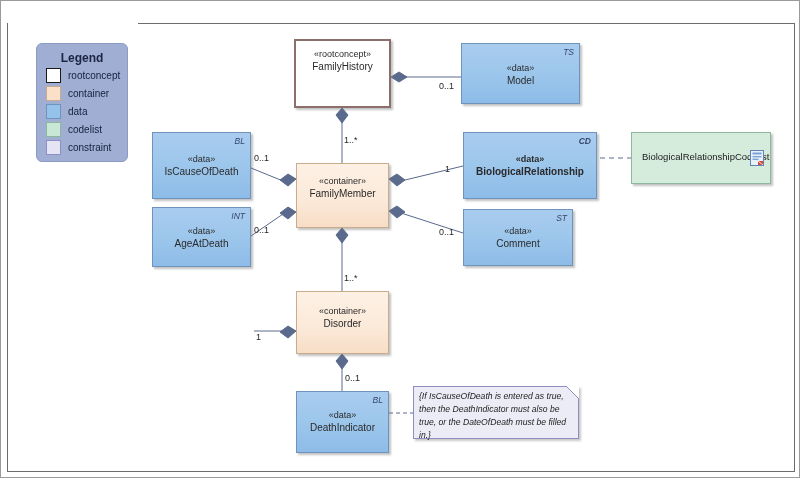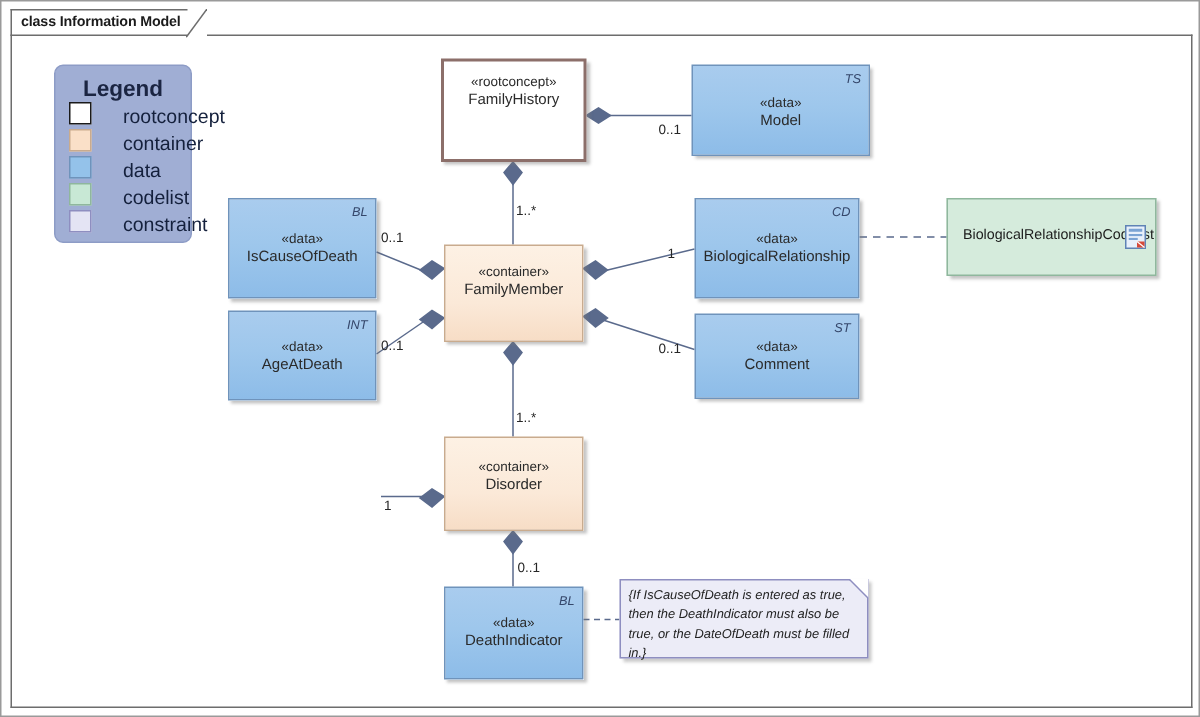"class Information Model" div { html: <div> <span>class Information Model</span> <svg> <path></path> </svg> </div> -> none }
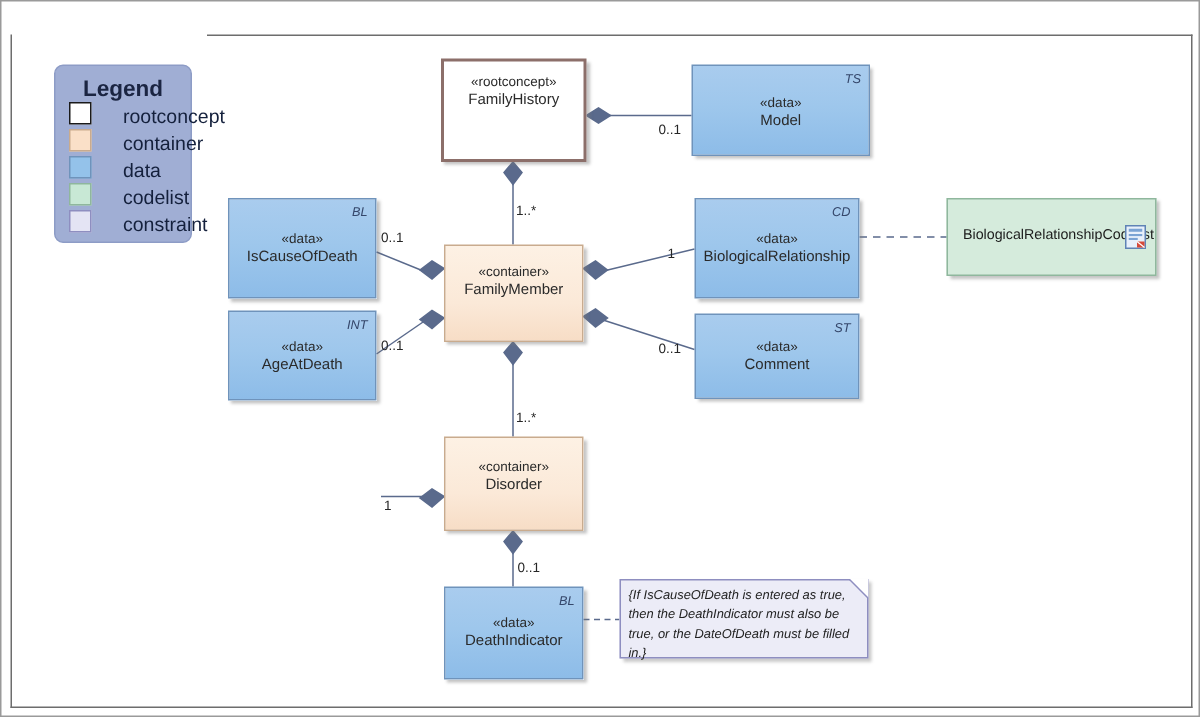"Legend" #legend .legend-title { font-size: 15px -> 12px }
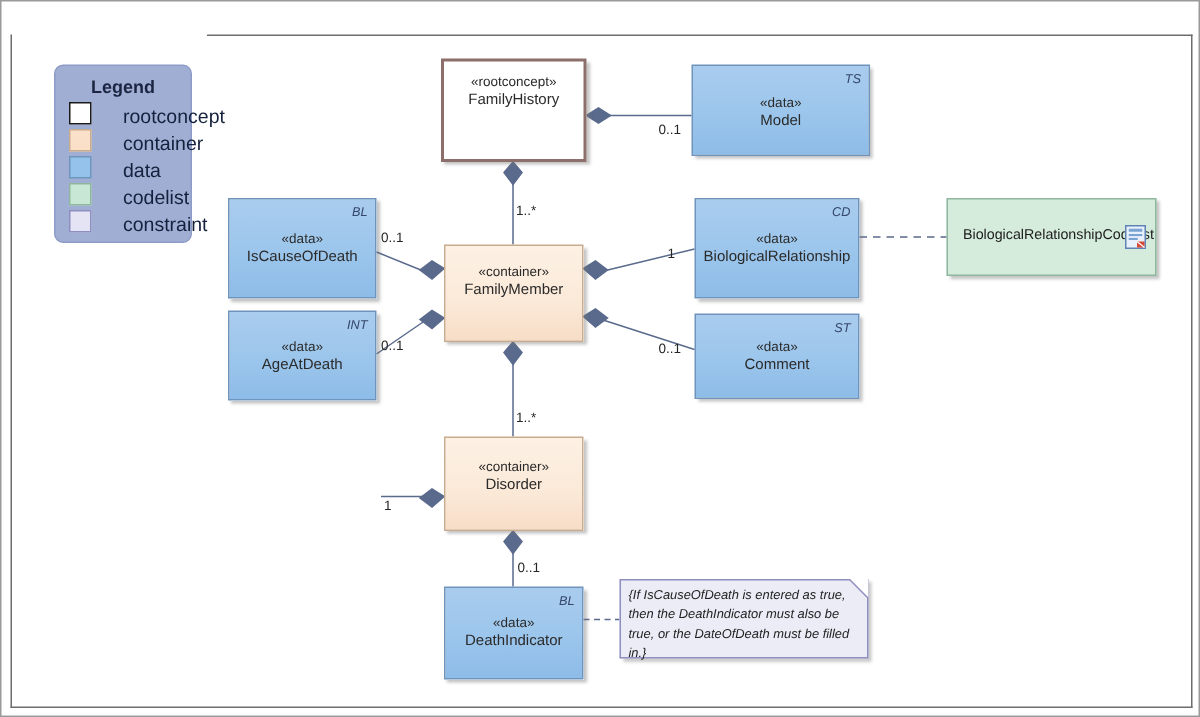"rootconcept" #legend .lbl { font-size: 13px -> 10px; left: 36px -> 22px }
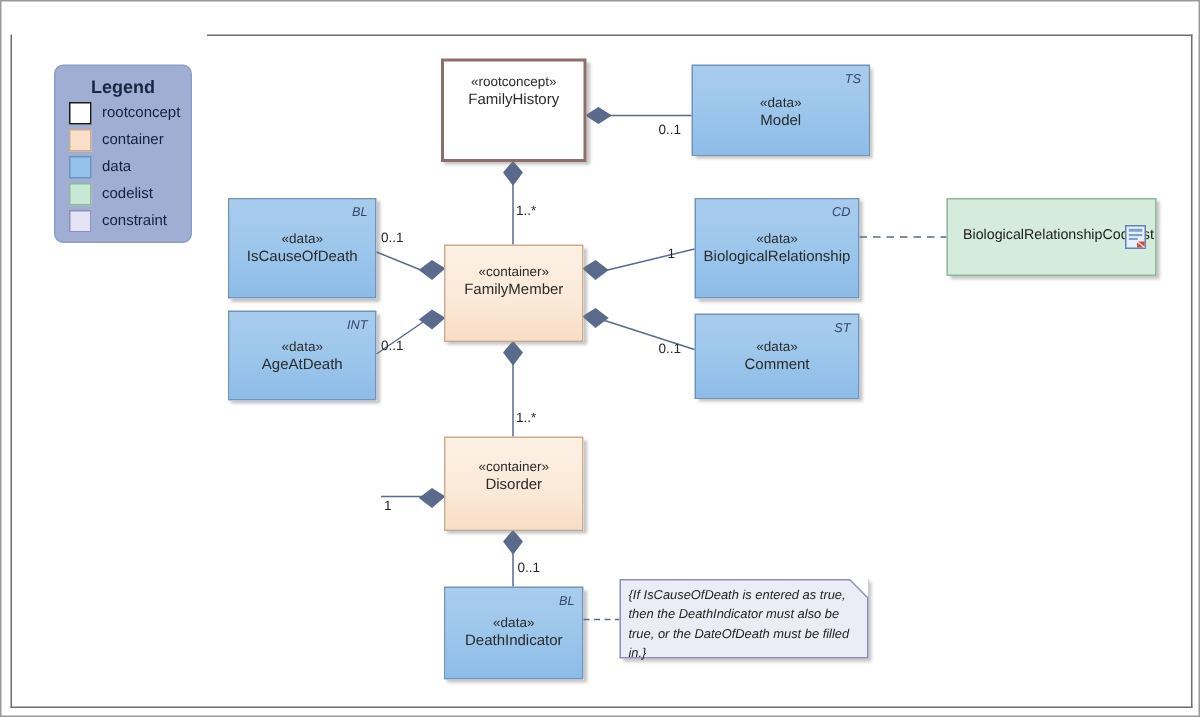"CD" div.node { font-weight: none -> bold; width: 110px -> 134px }
